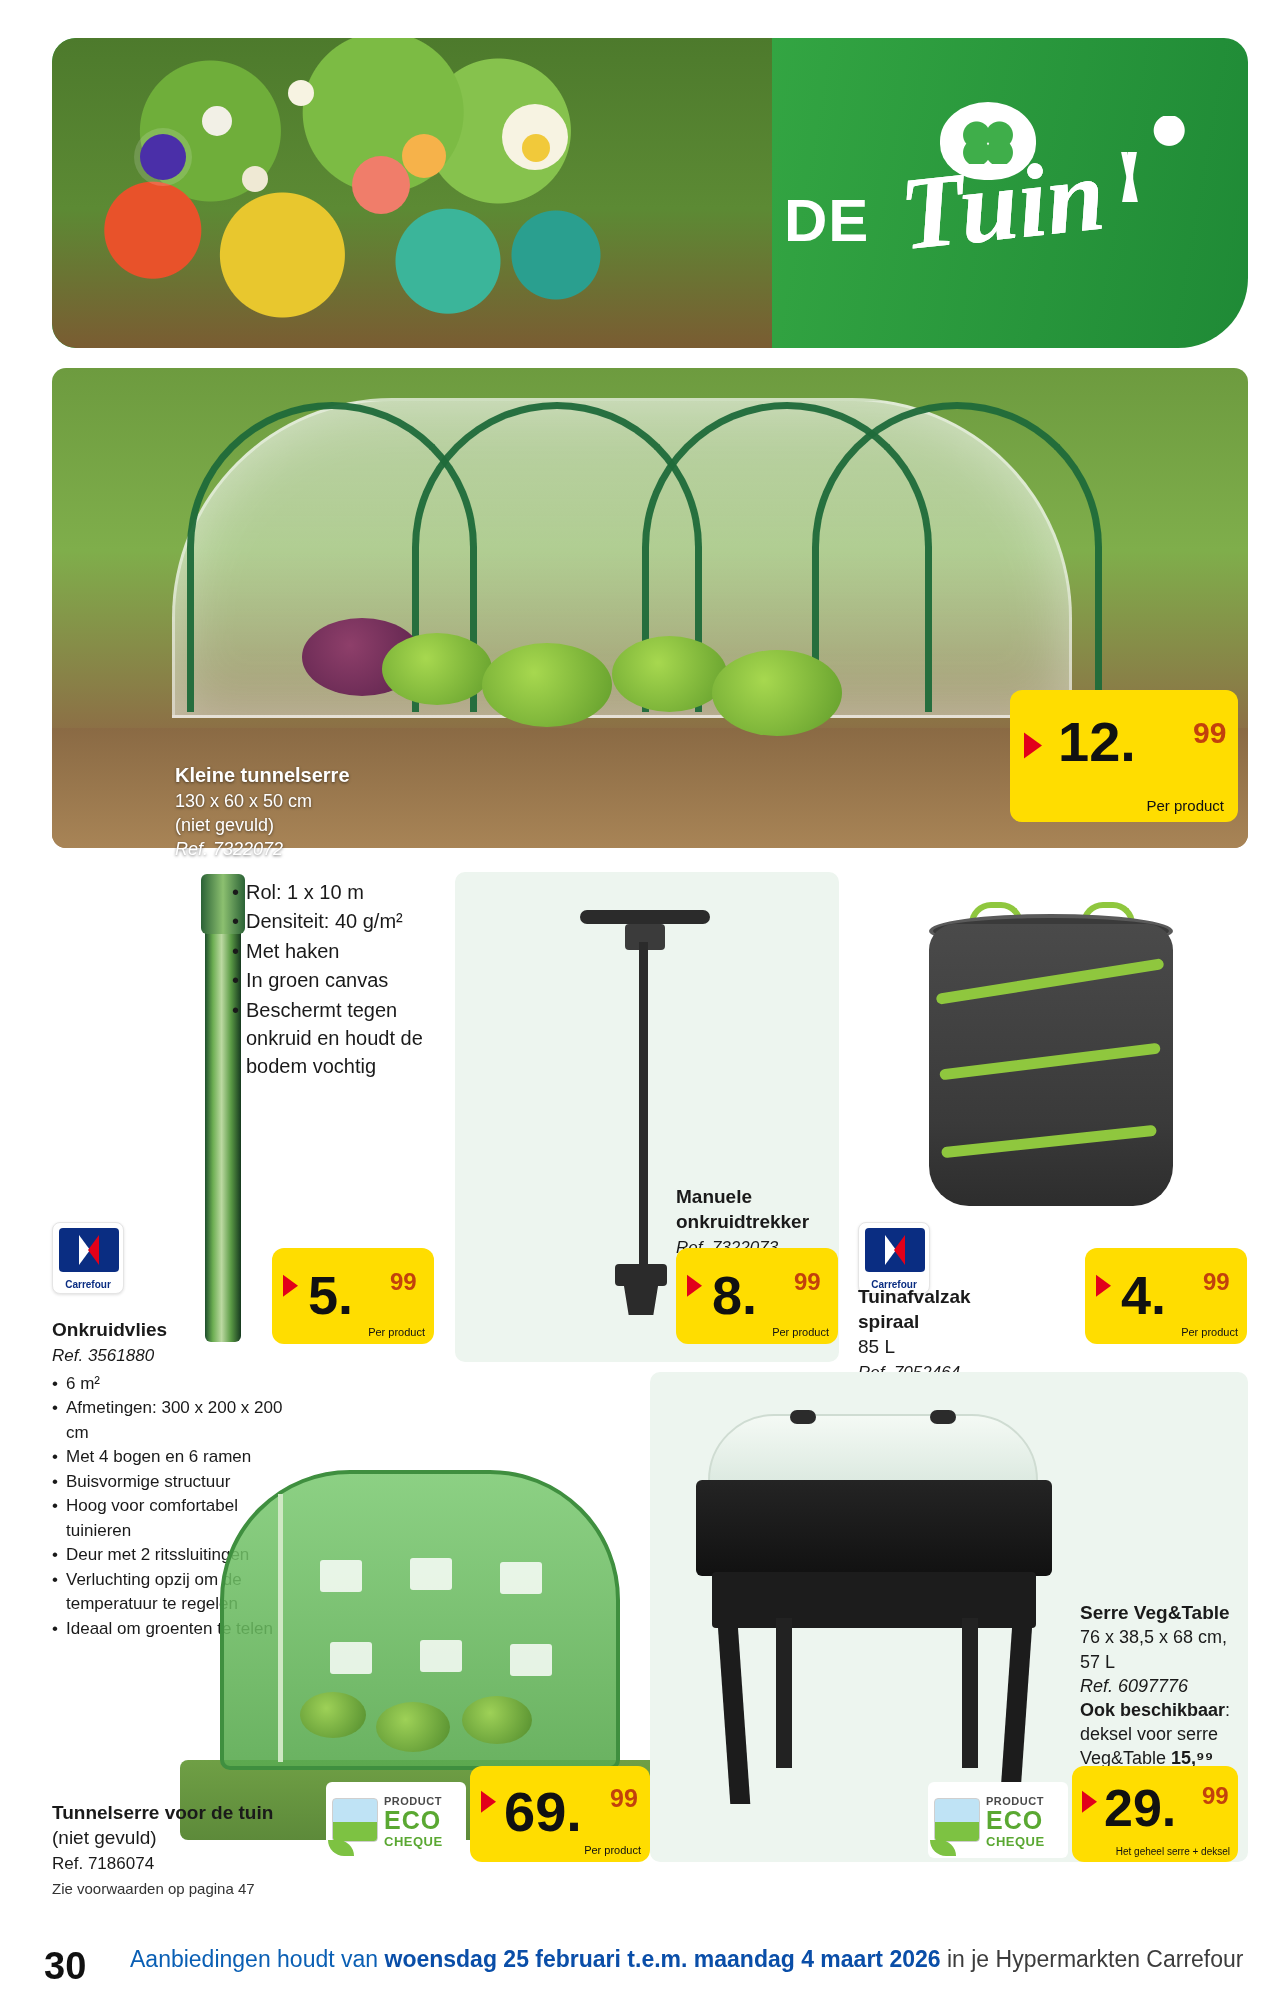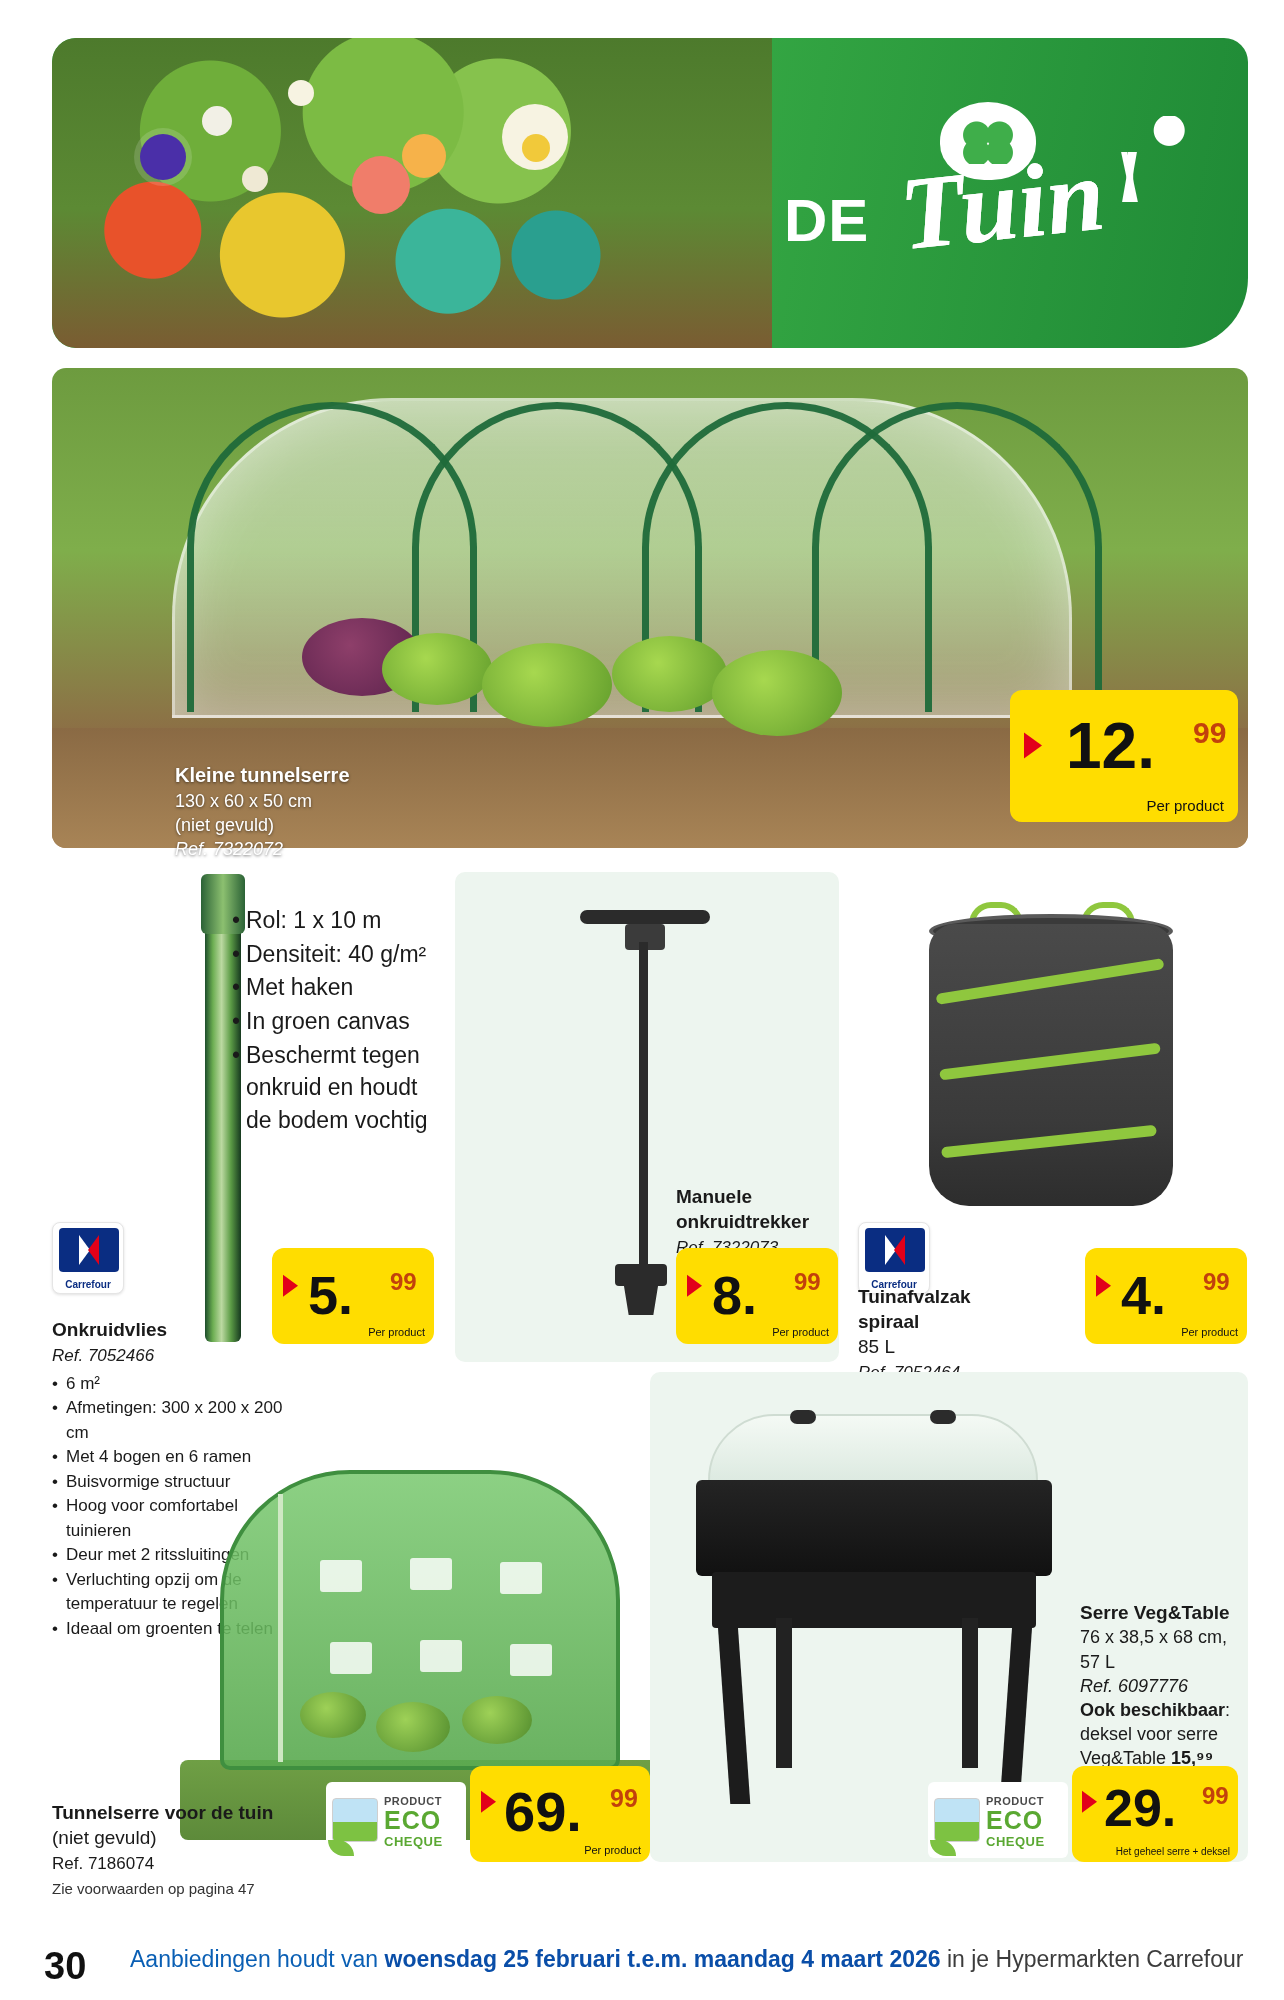"12." .price.big .val { font-size: 64px -> 56px; margin-left: 8px -> none }
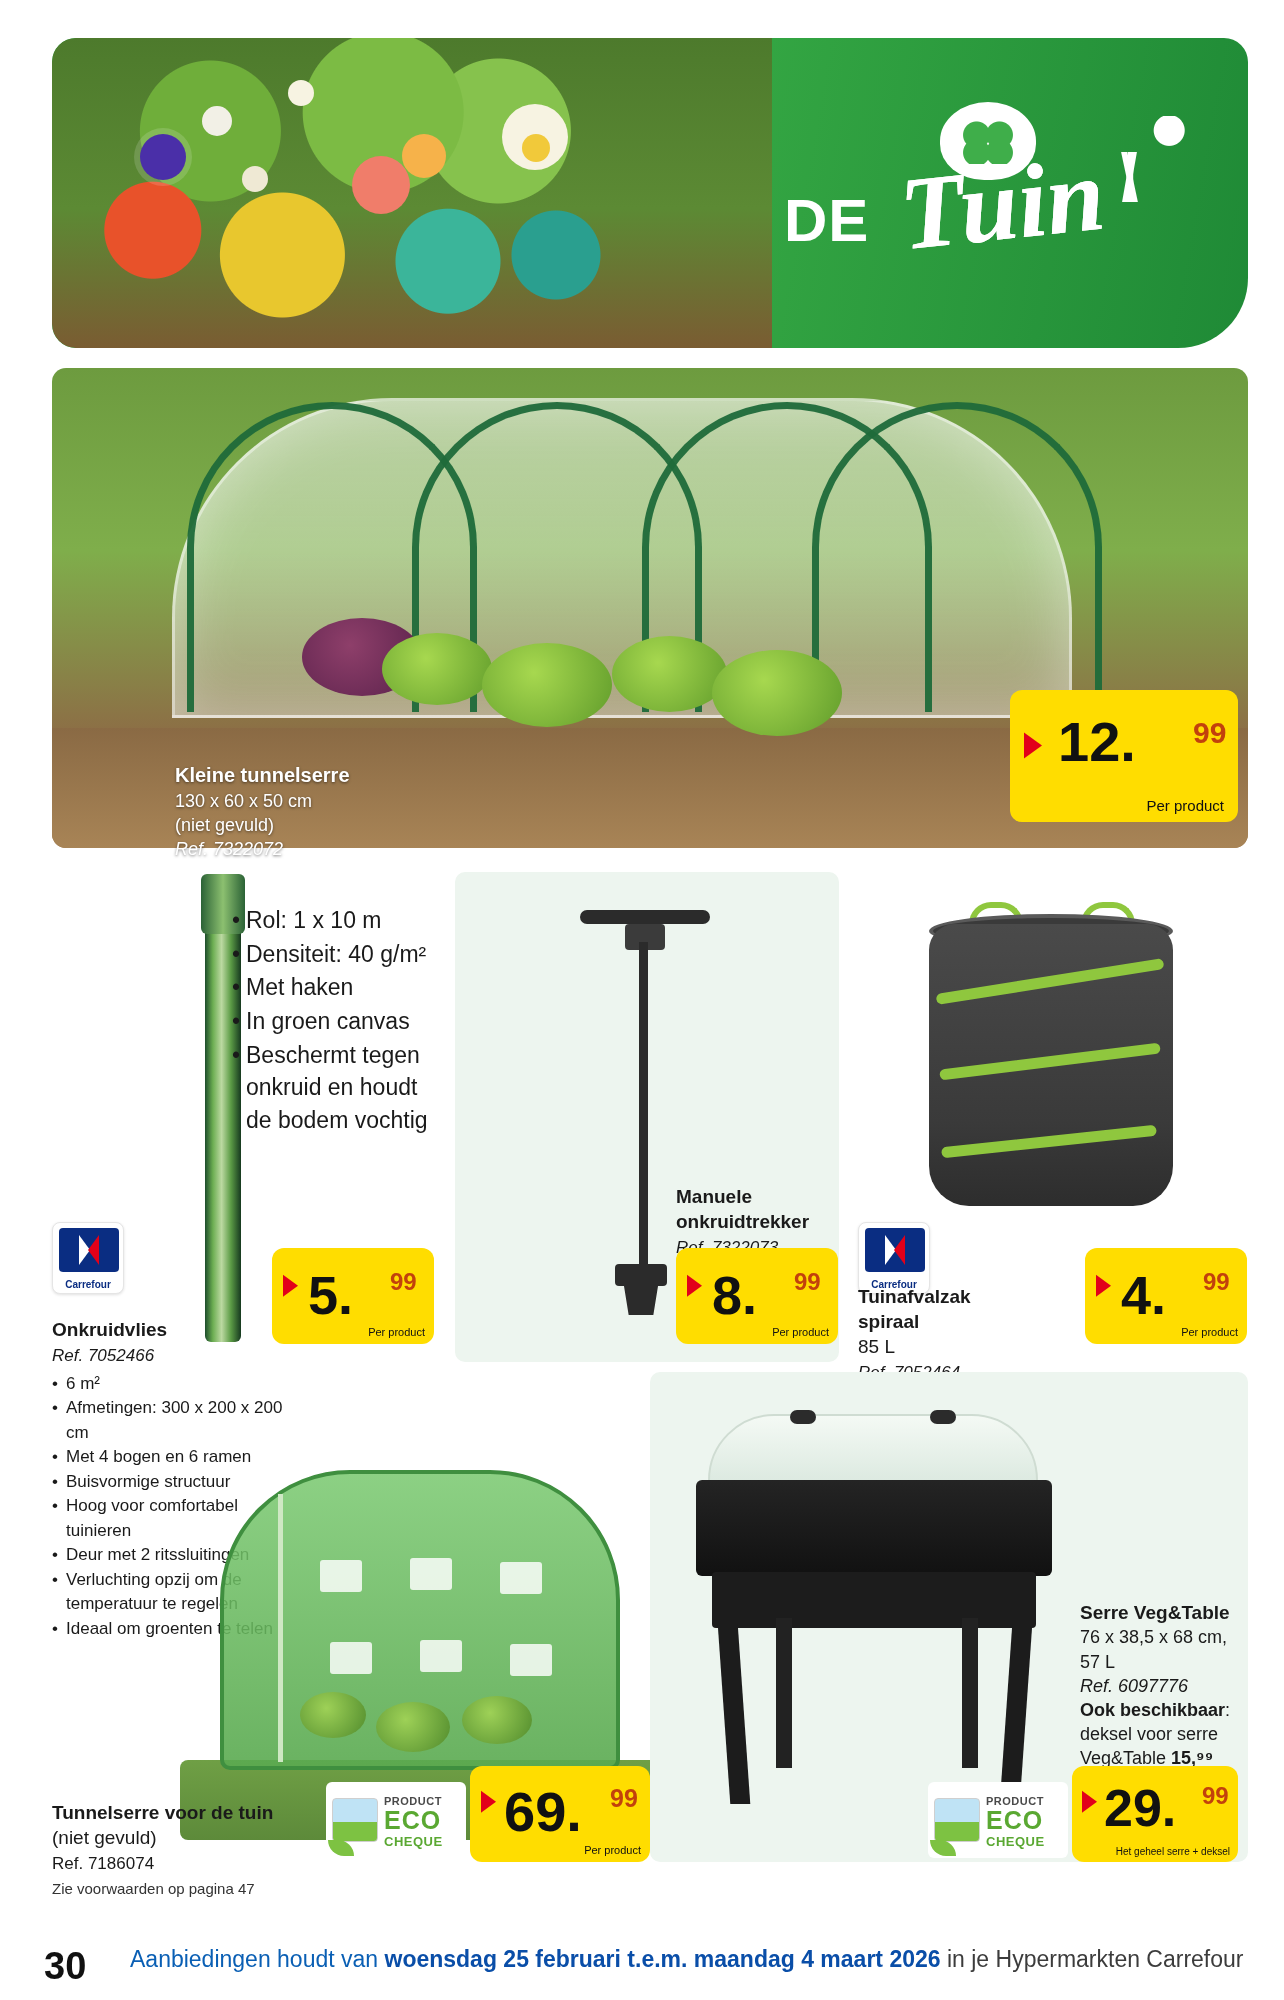"Rol: 1 x 10 m" .bullets-fleece { font-size: 23px -> 20px; top: 904px -> 878px }
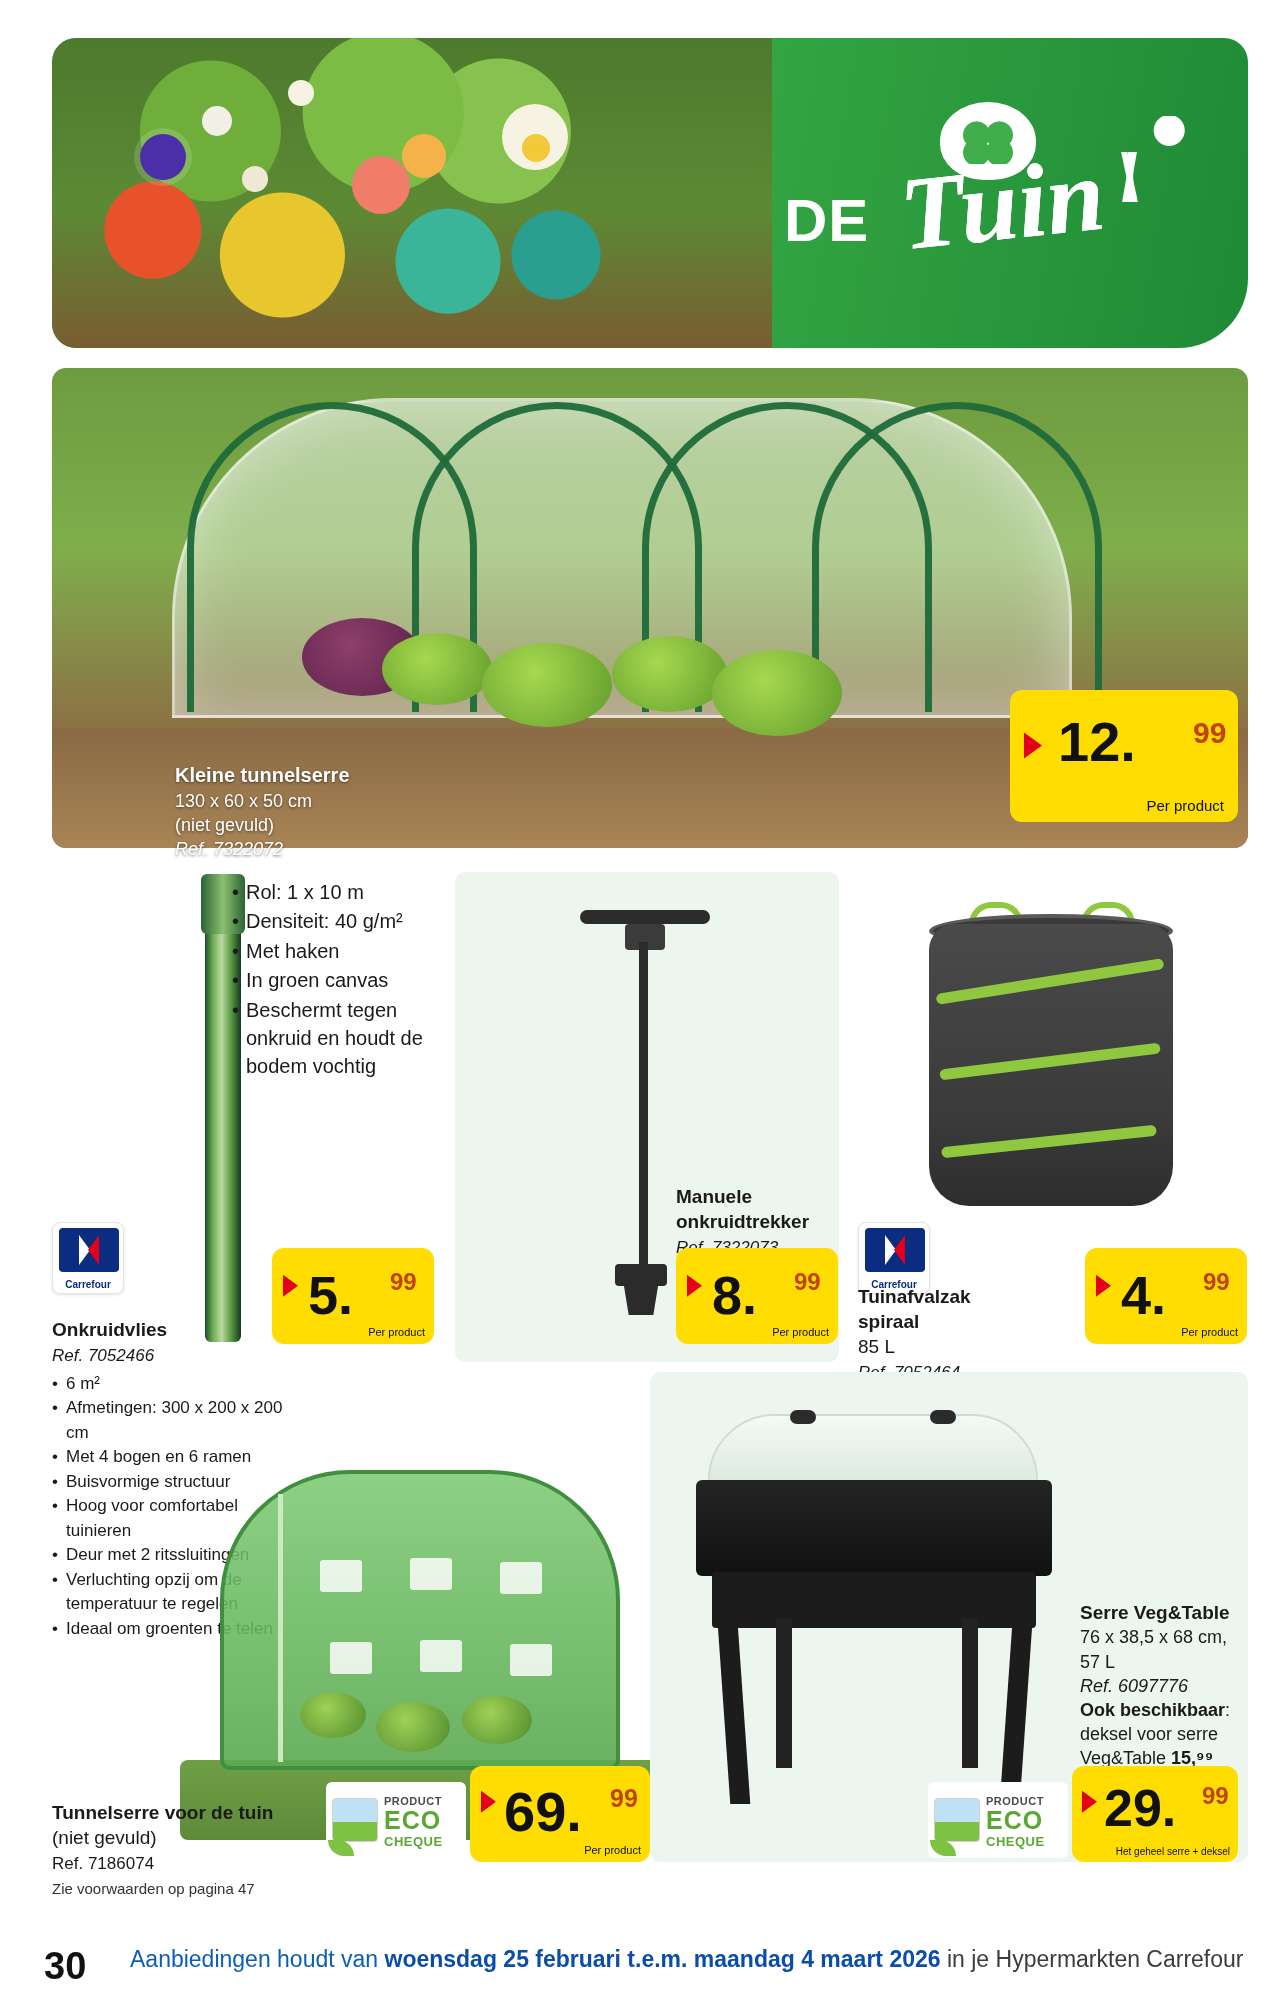"Ref. 7052466" span.ref { text: 7052466 -> 3561880 }
